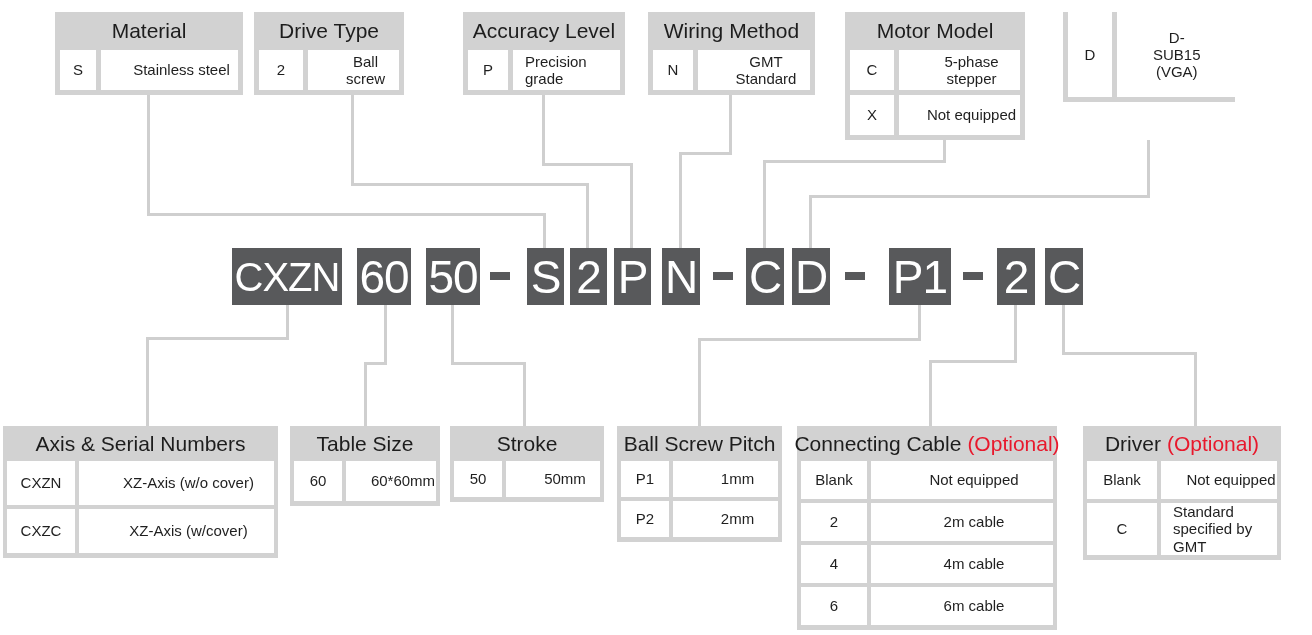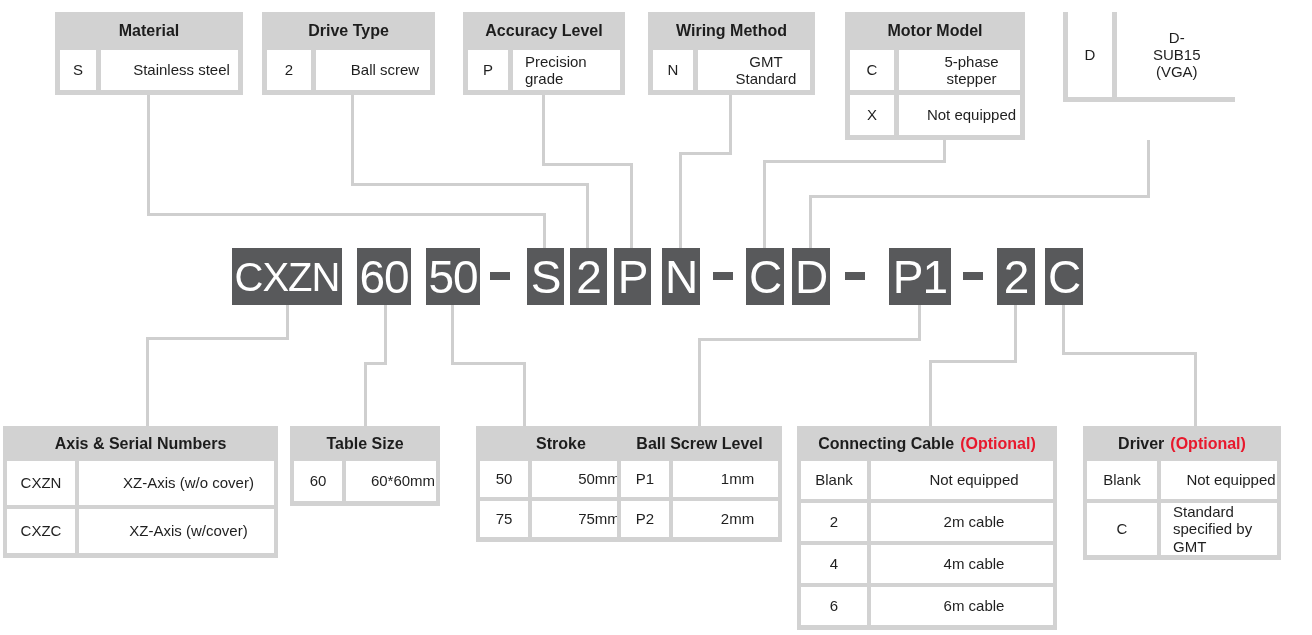"Material" .hdr { font-size: 16px -> 21px; font-weight: bold -> none }
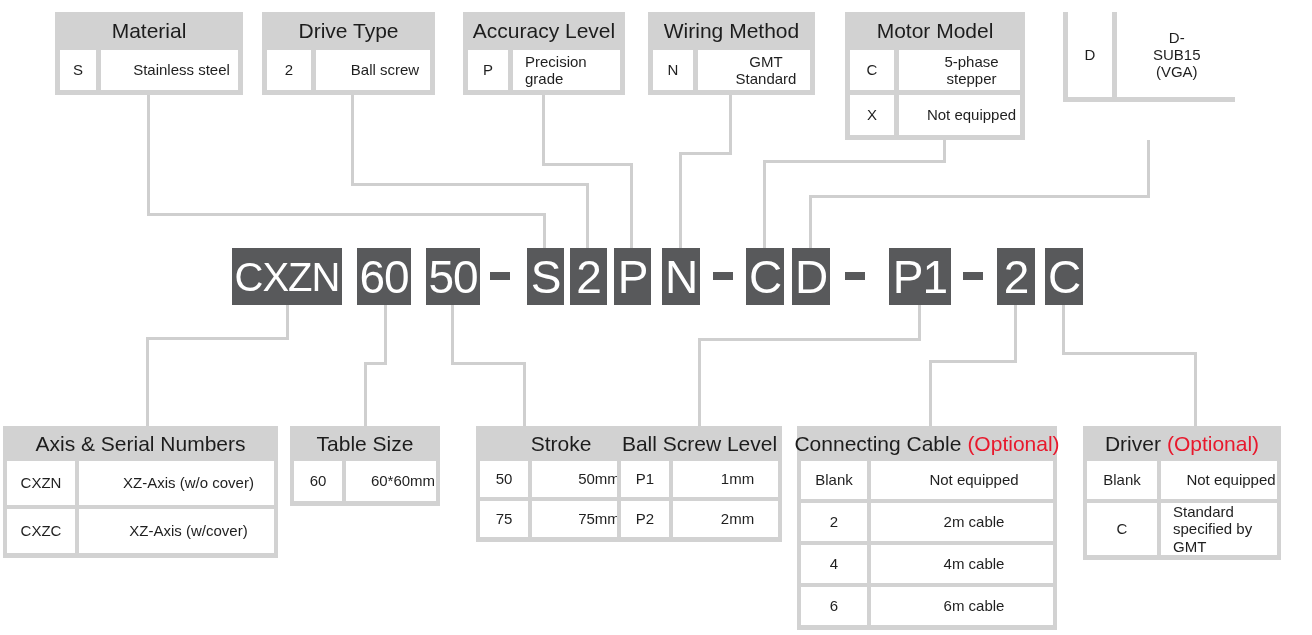"Drive Type" div.box { left: 262px -> 254px; width: 173px -> 150px }
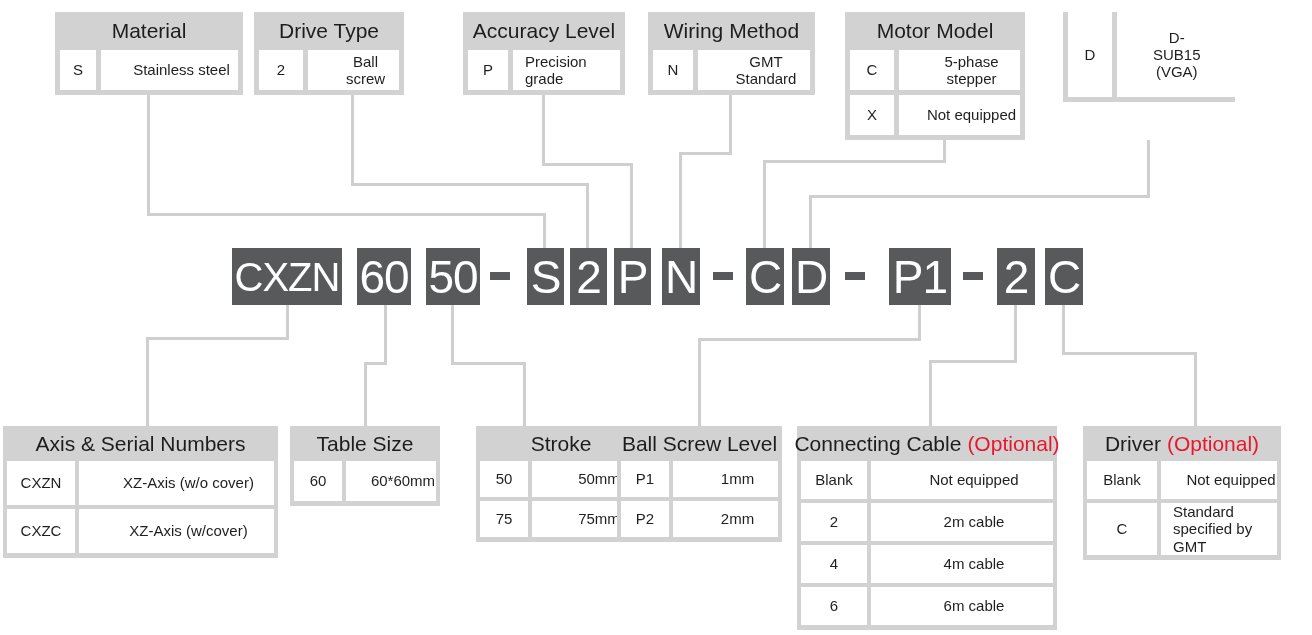"Stroke" div.box { left: 476px -> 450px; width: 170px -> 154px }
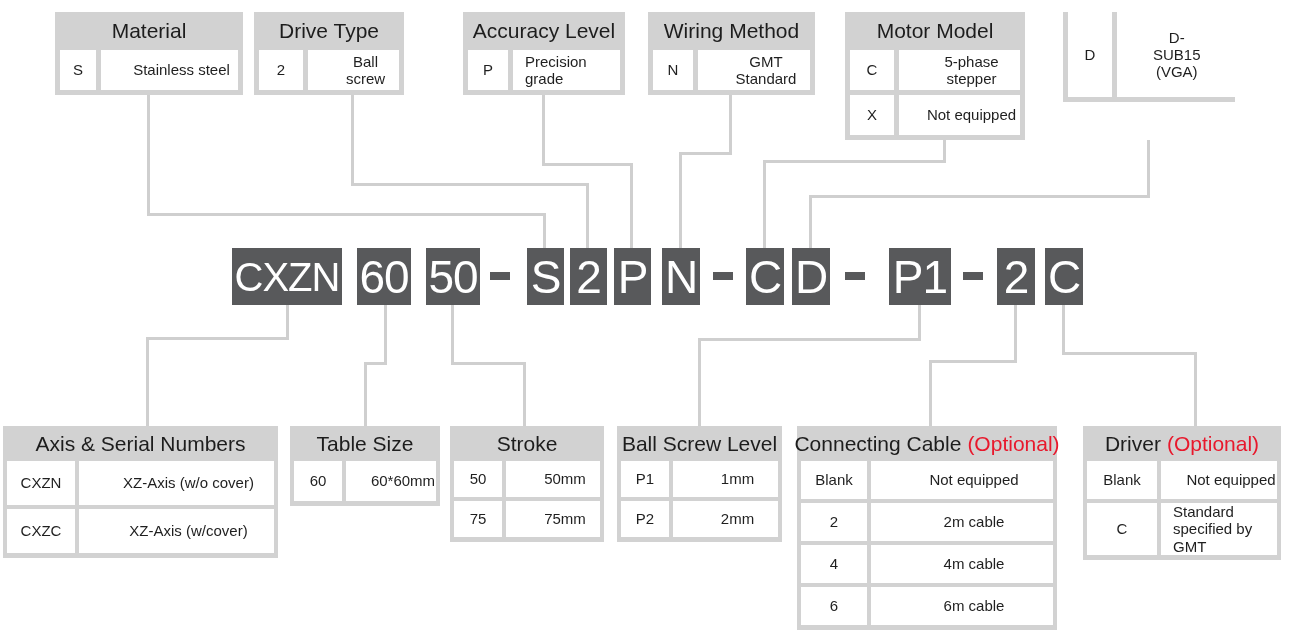"Ball Screw Level" div.hdr { text: Level -> Pitch }
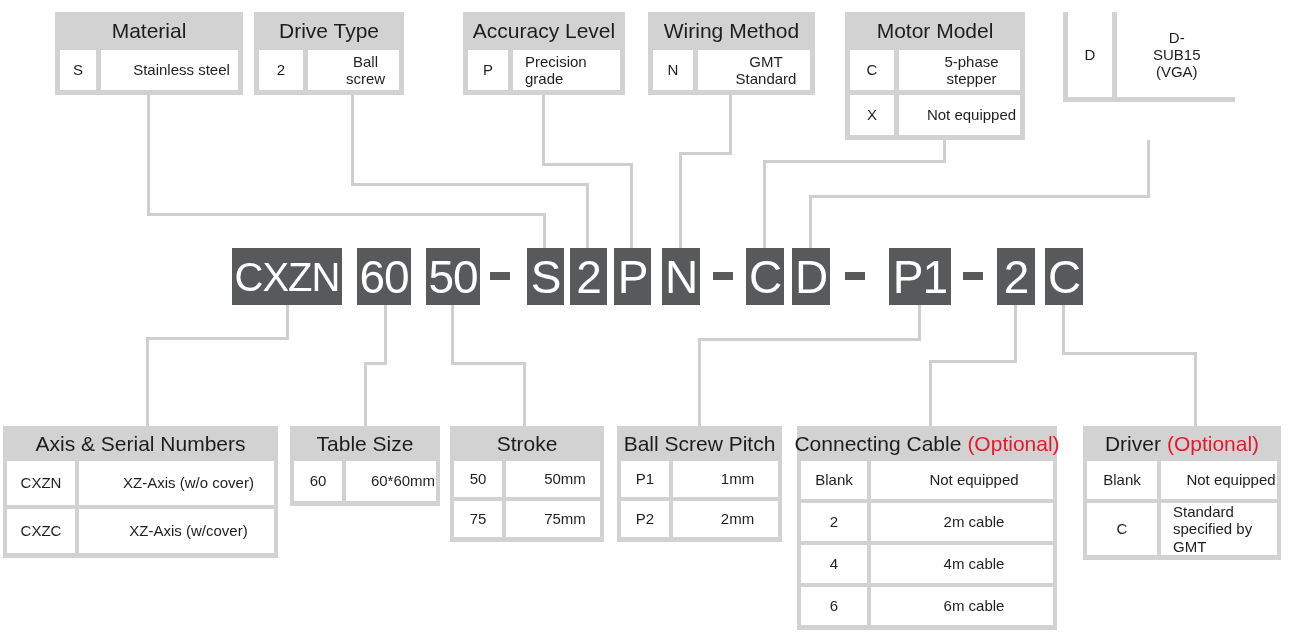"75" div.row { html: <div> <div>75</div> <div>75mm</div> </div> -> none }
